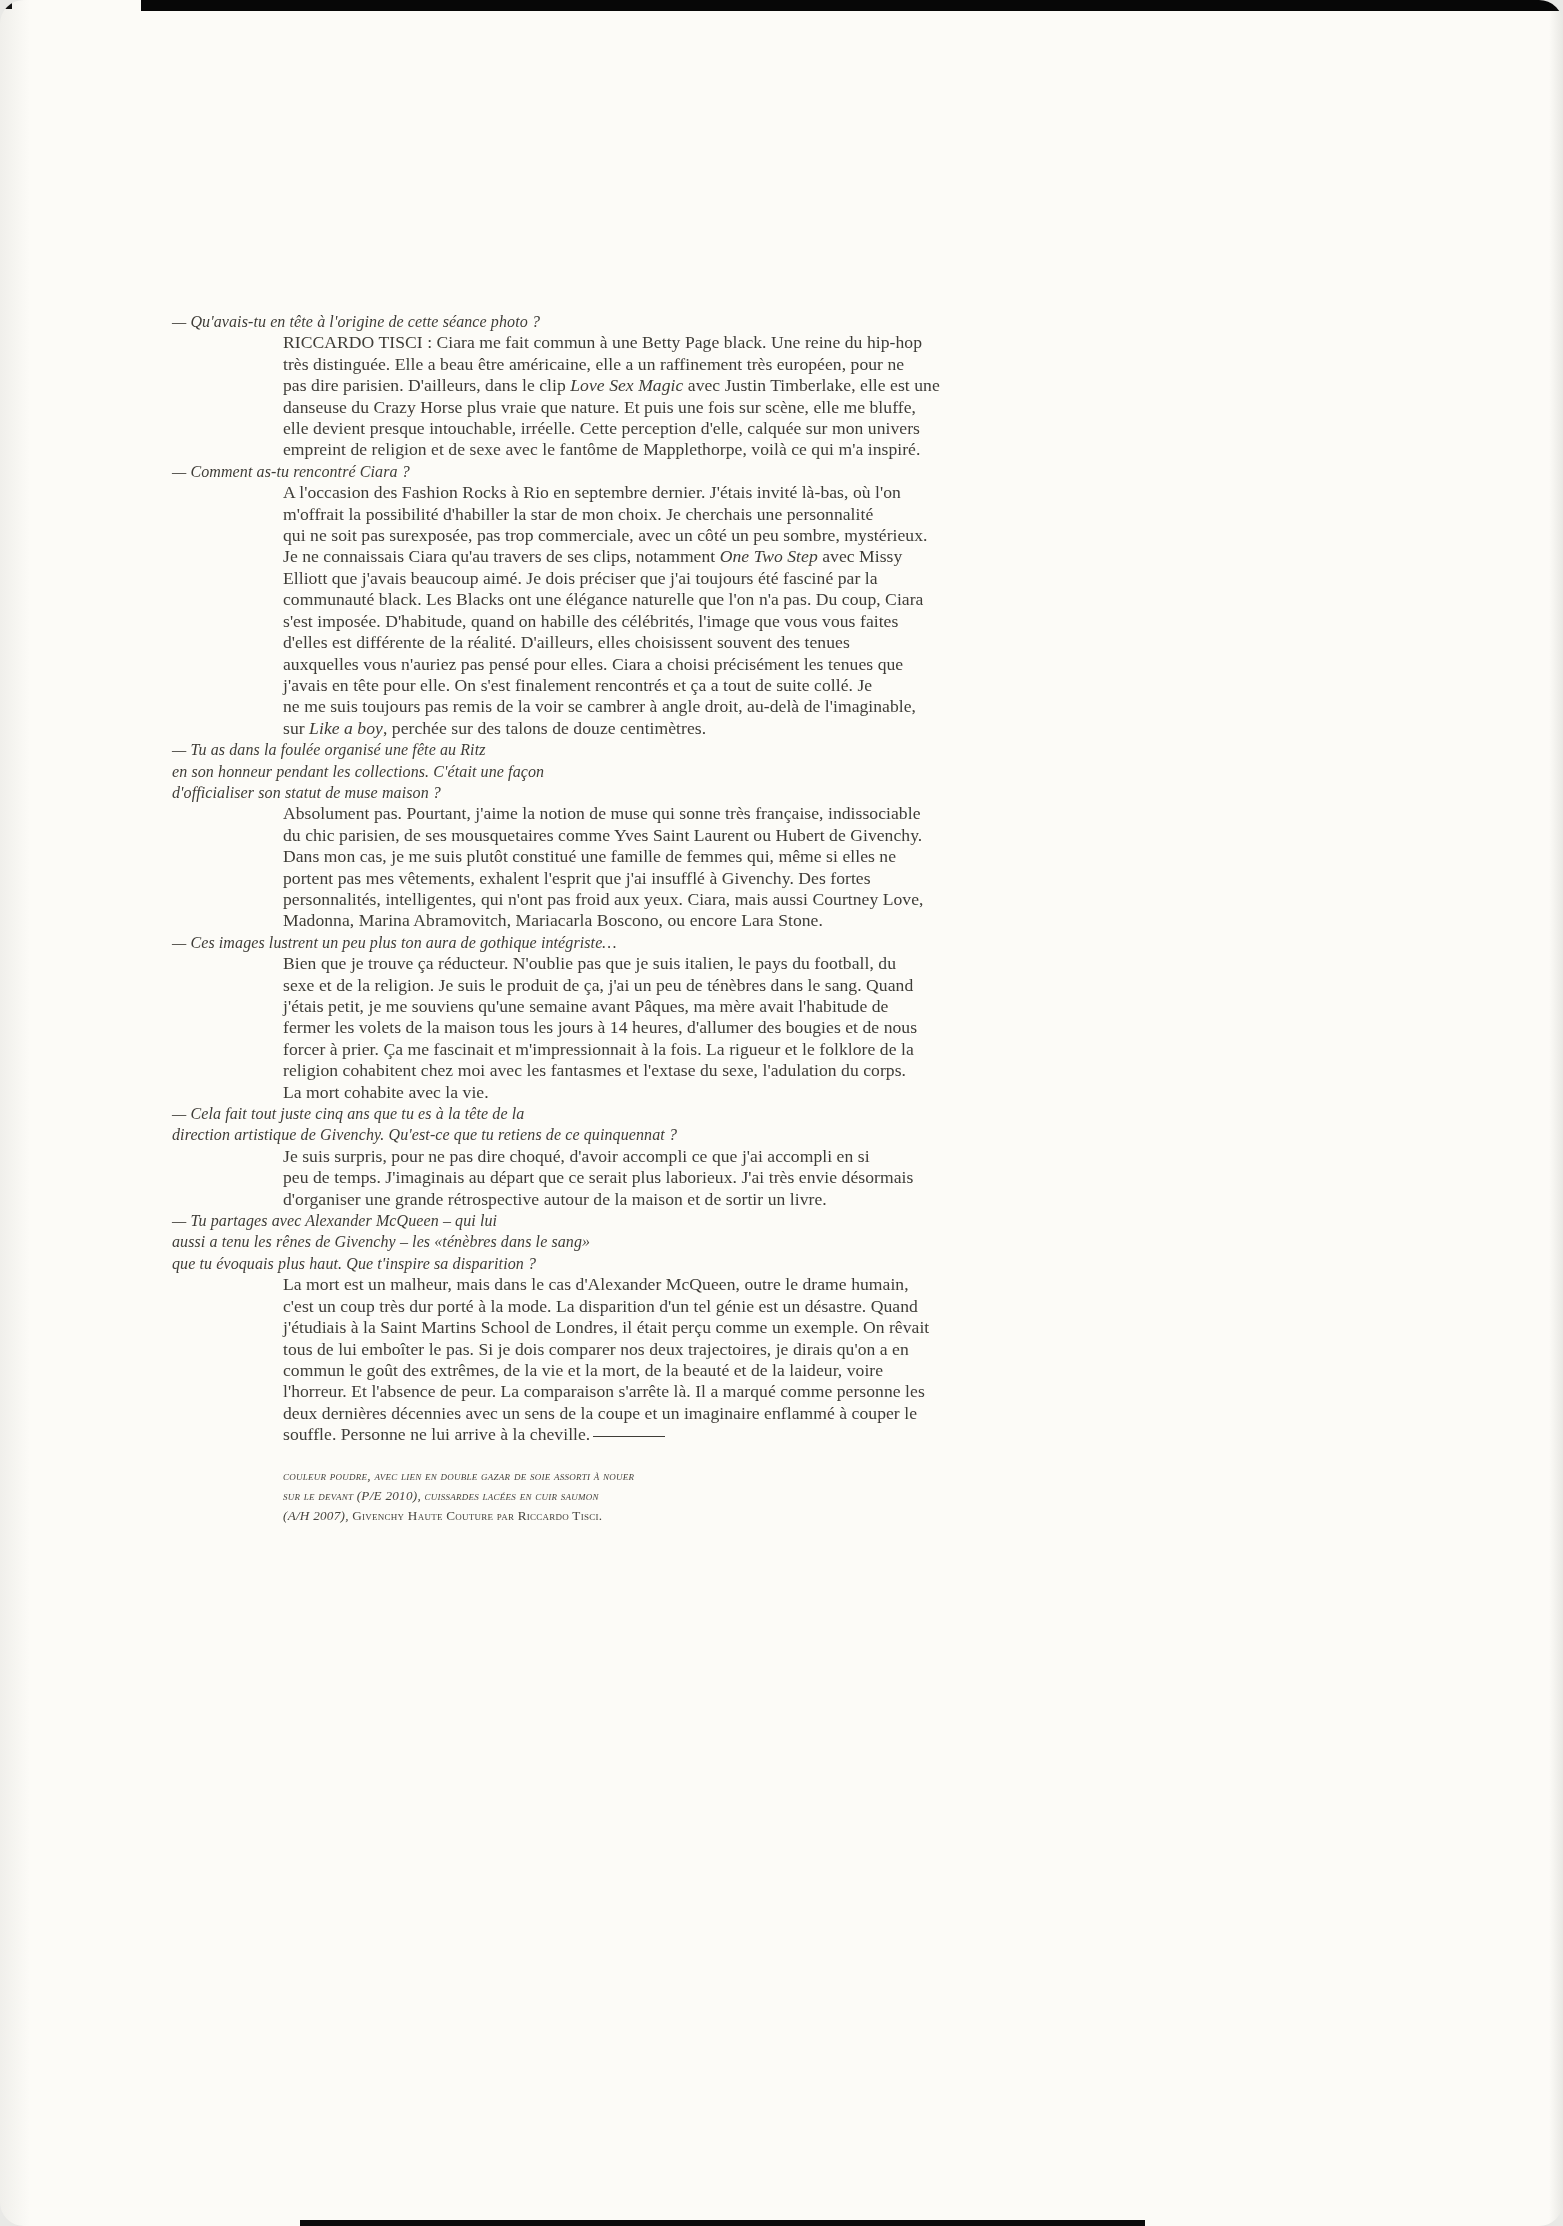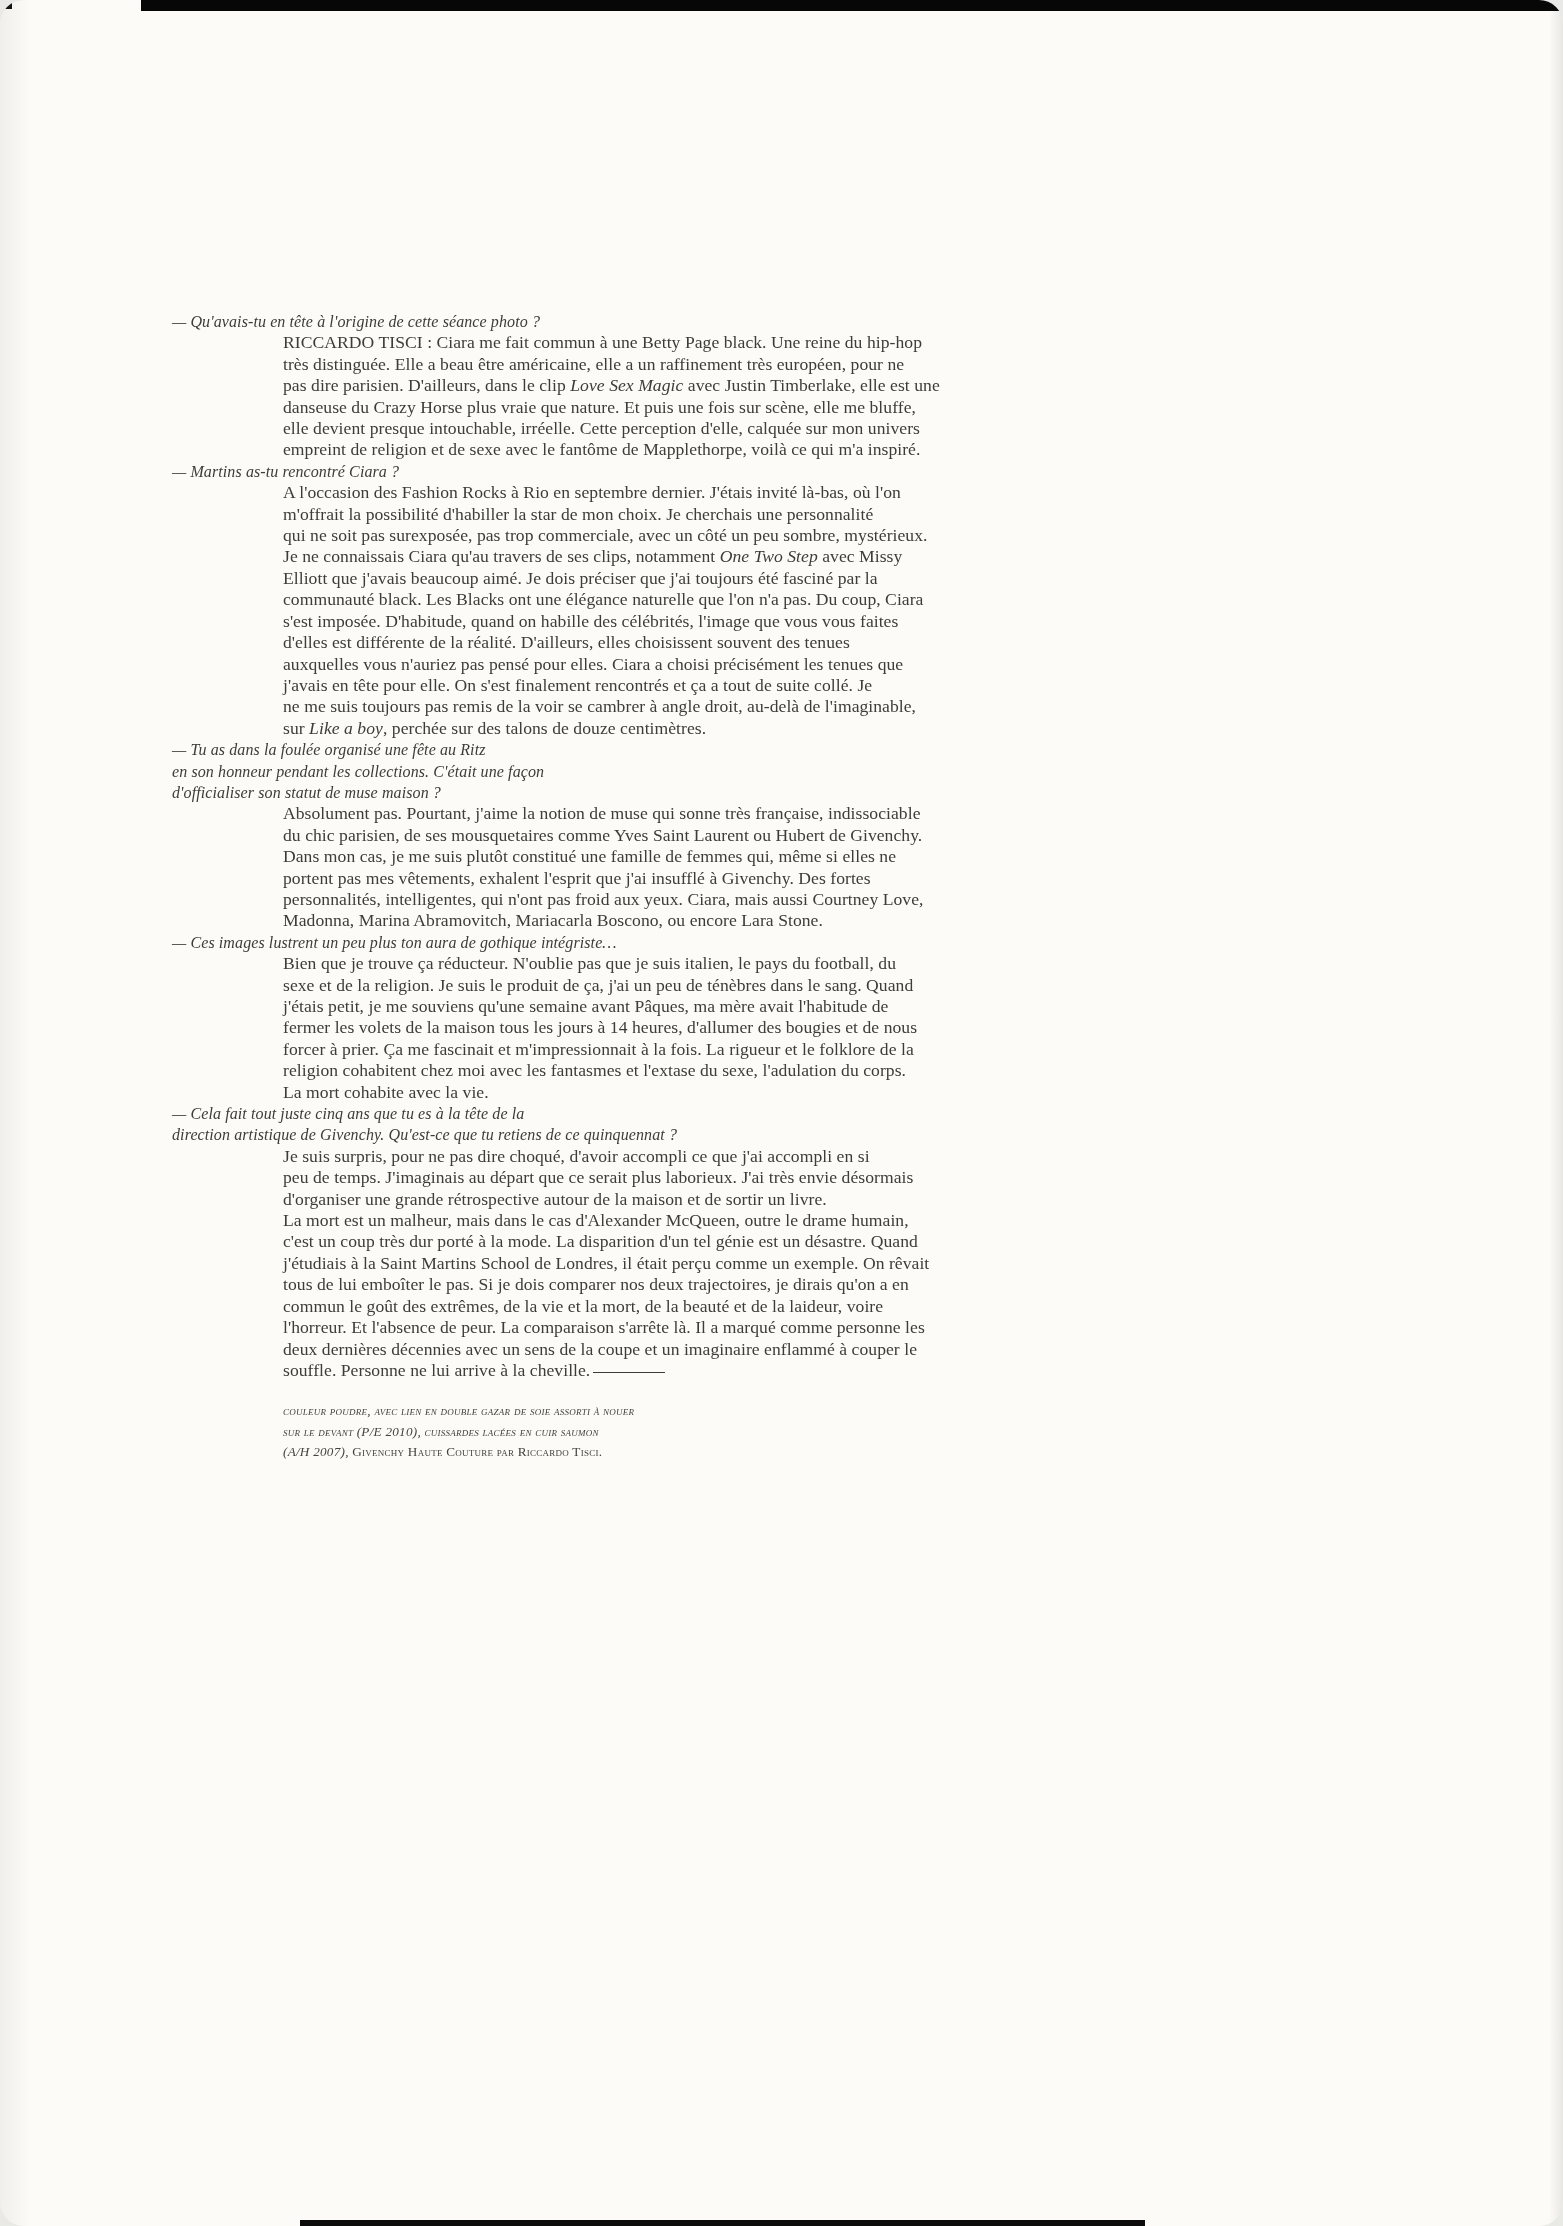"— Martins as-tu rencontré Ciara" p.question { text: Martins -> Comment }
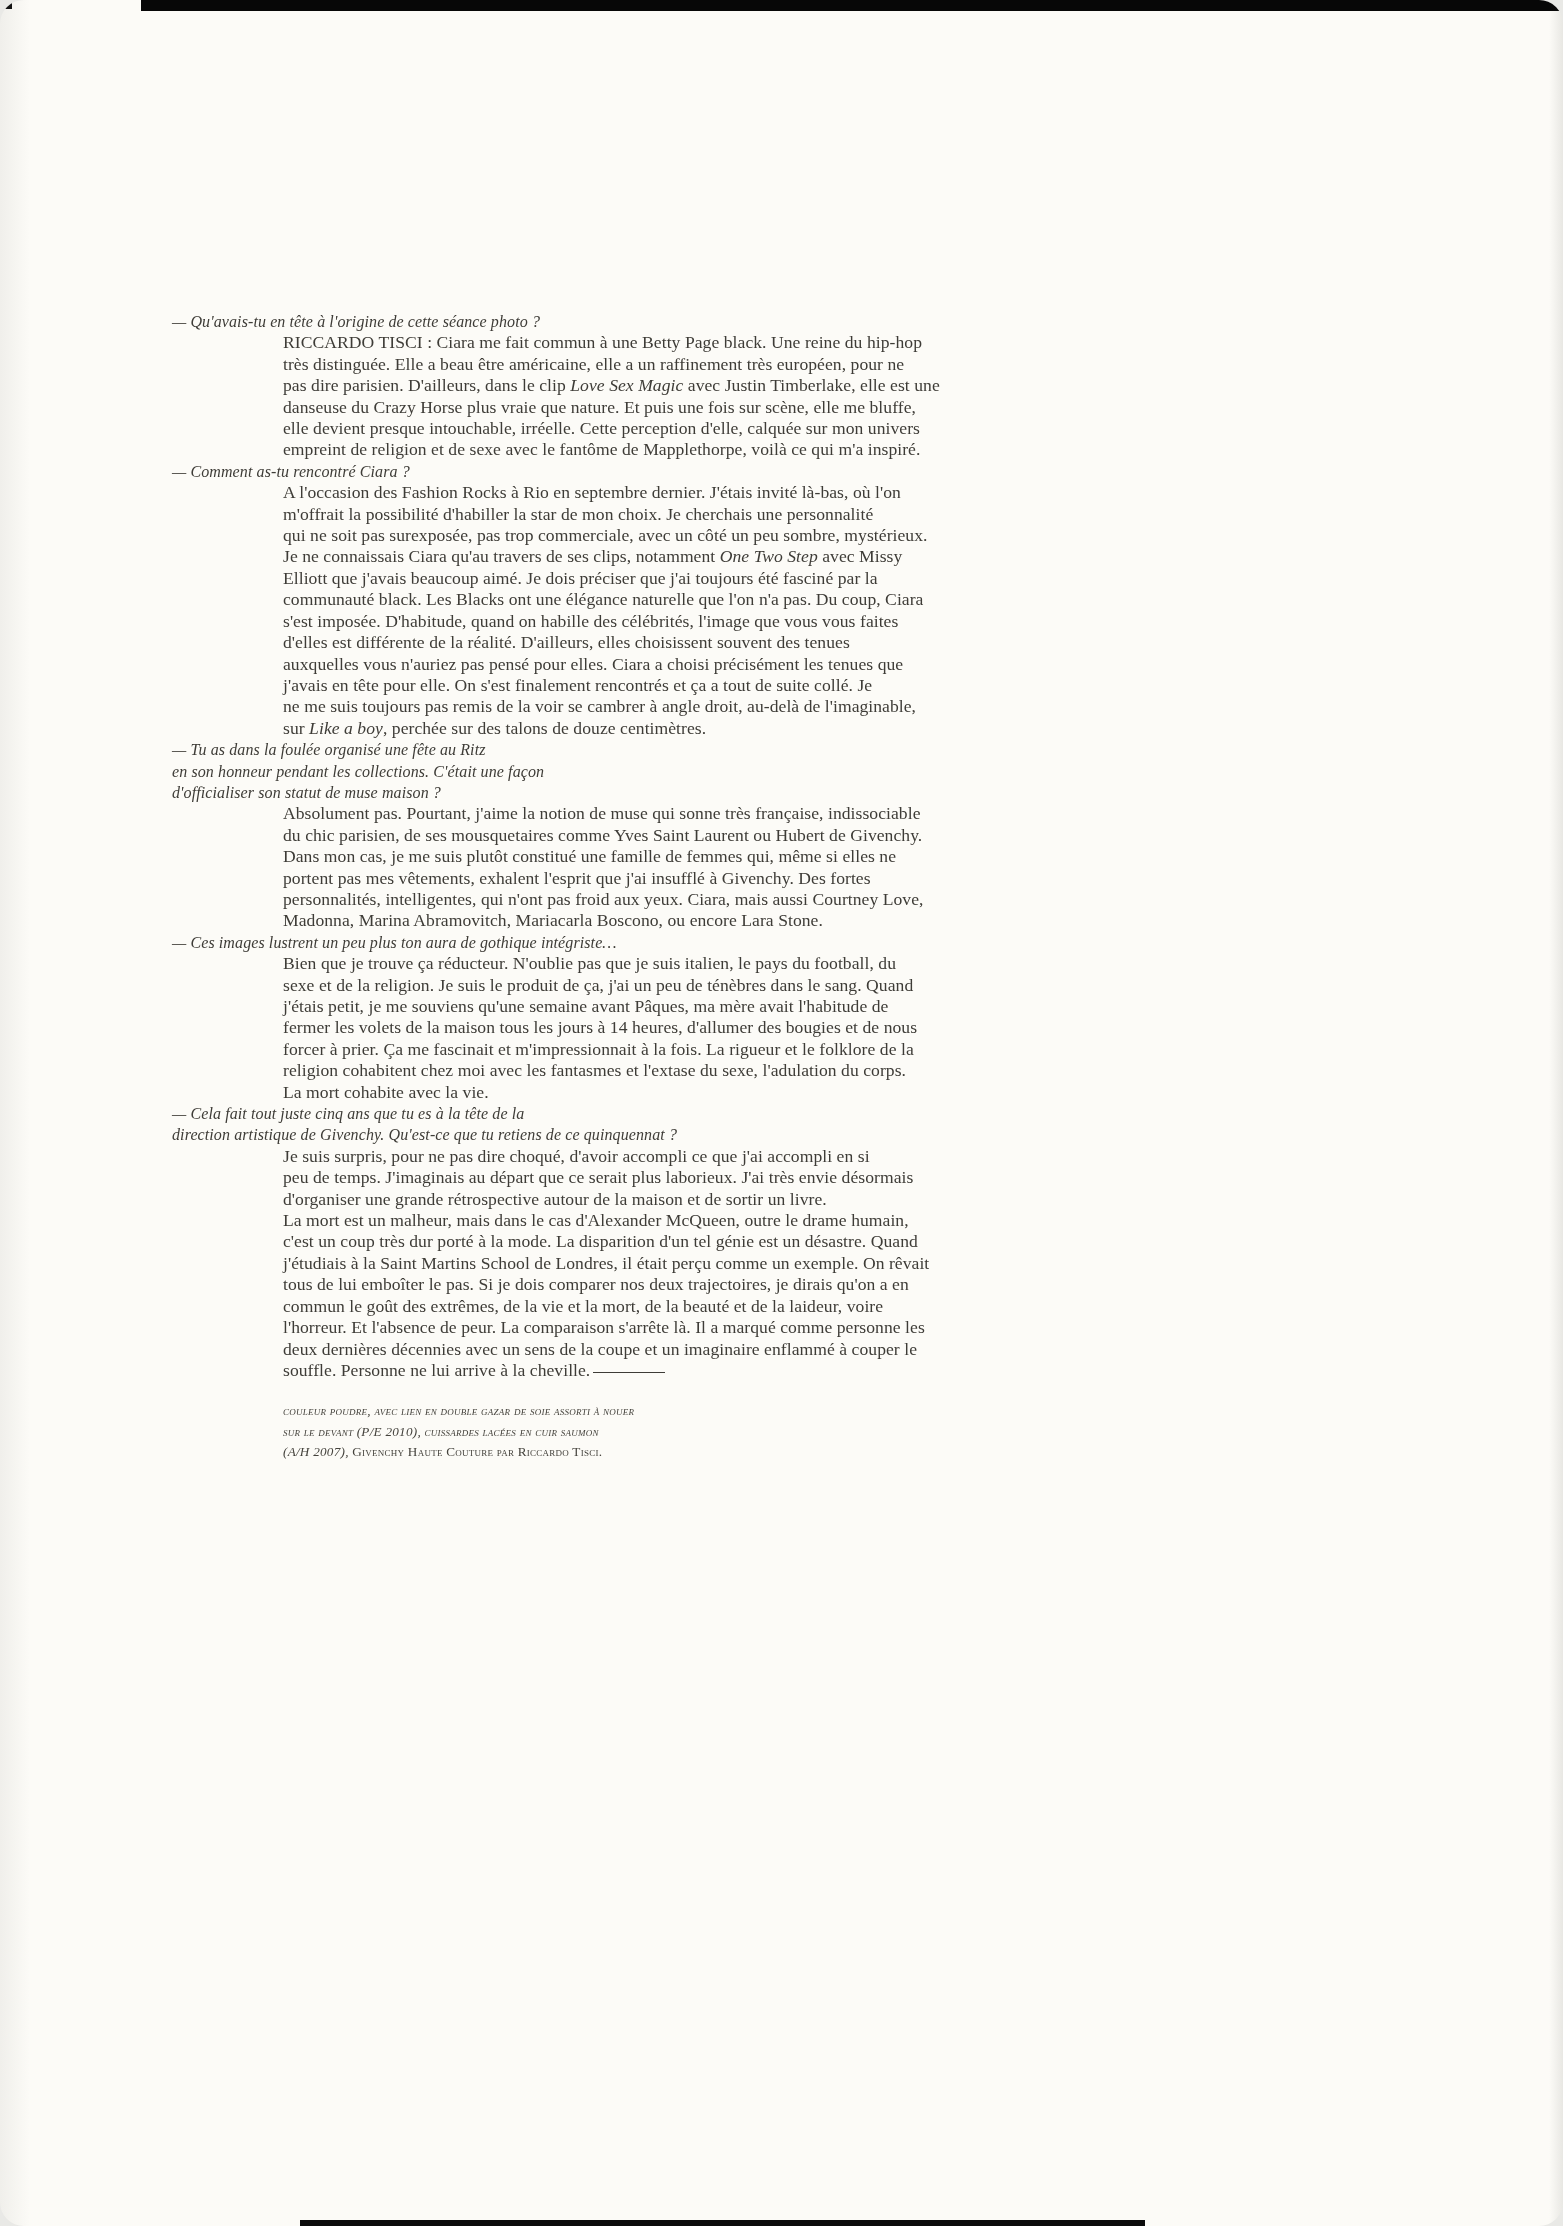"— Tu partages avec Alexander" p.question { html: none -> <p>— Tu partages avec Alexander McQueen – qui lui aussi a tenu les rênes de Givenchy – les «ténèbres dans le sang» que tu évoquais plus haut. Que t'inspire sa disparition ?</p> }
